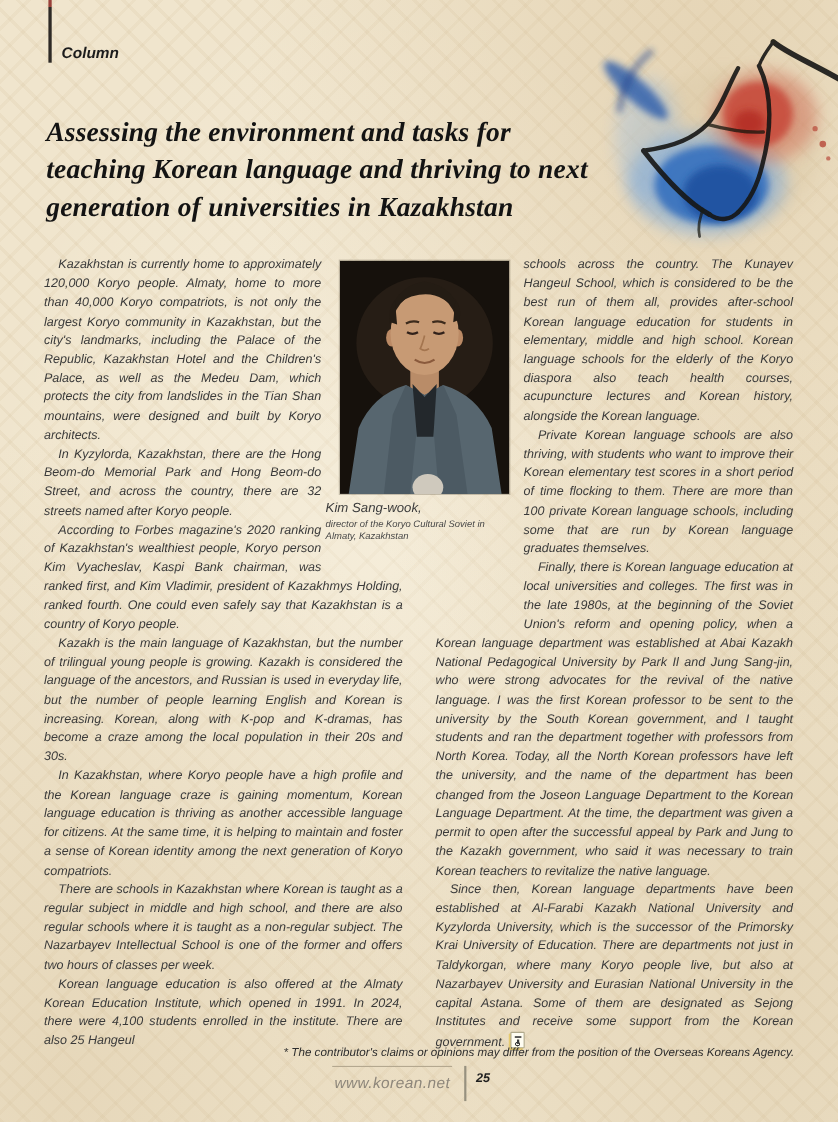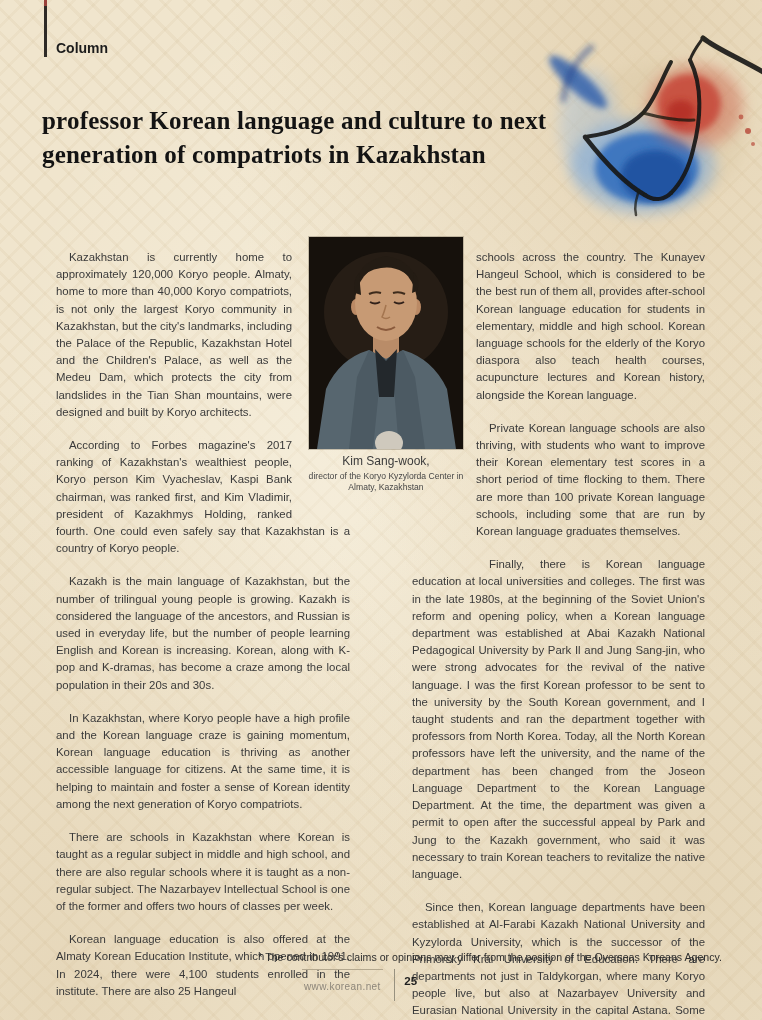"Column" .page { font-style: none -> italic }
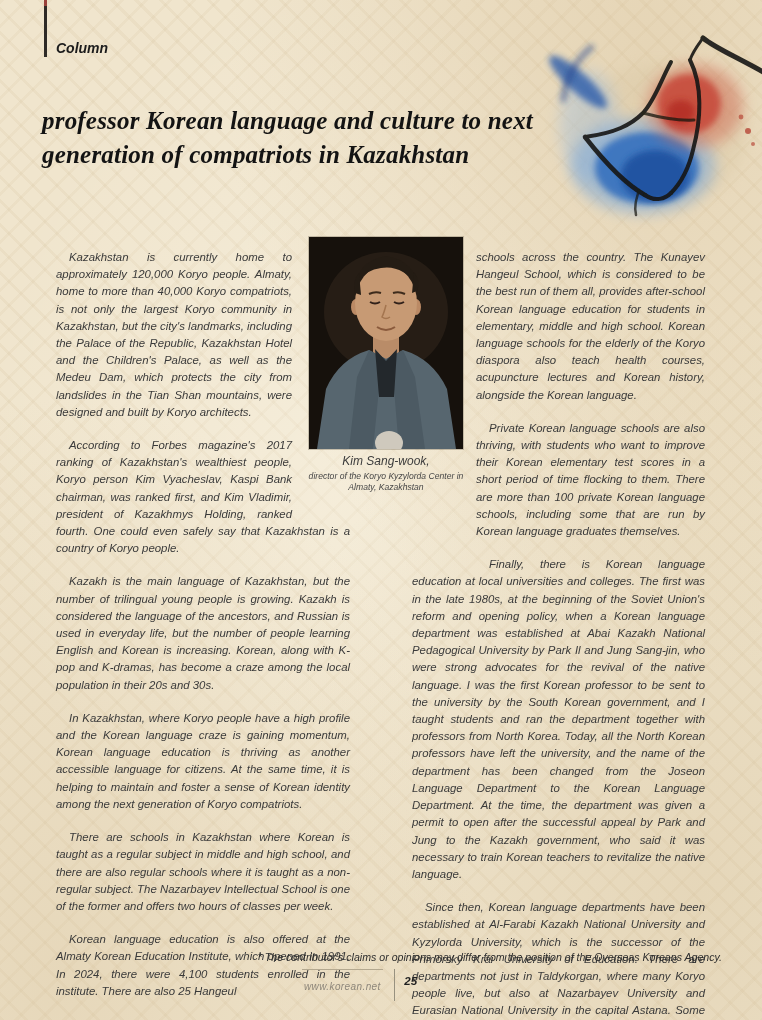"Assessing the environment and tasks" span { html: none -> <span>Assessing the environment and tasks for</span> }
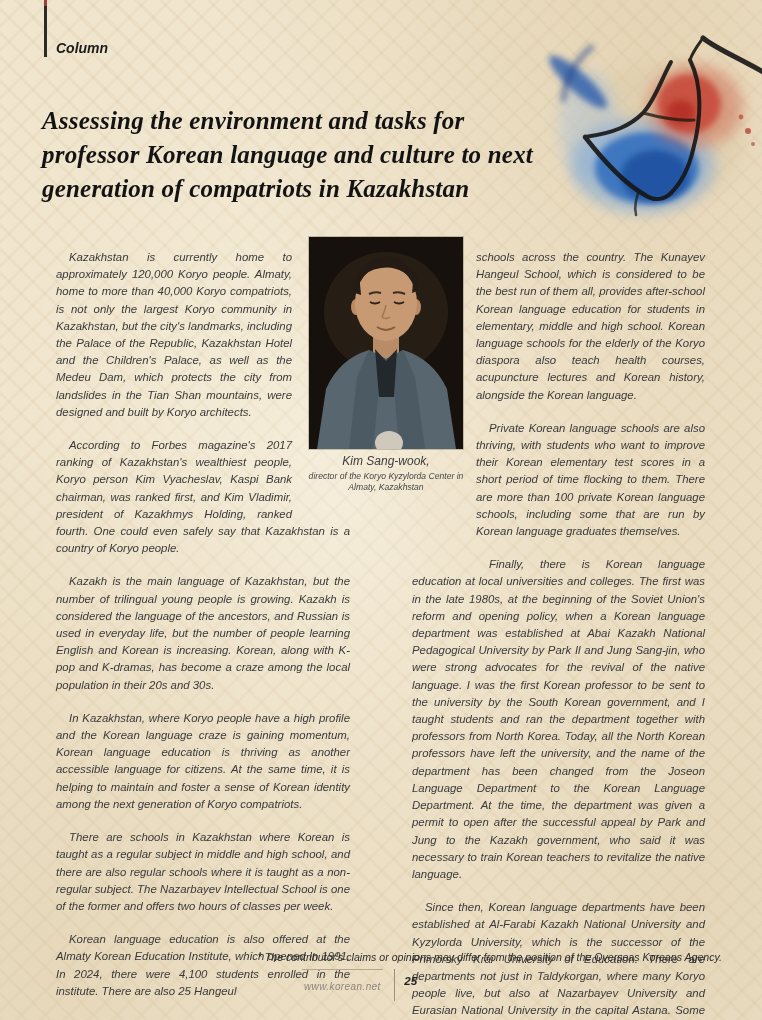"professor Korean language and culture" span { text: professor Korean language and culture -> teaching Korean language and thriving }
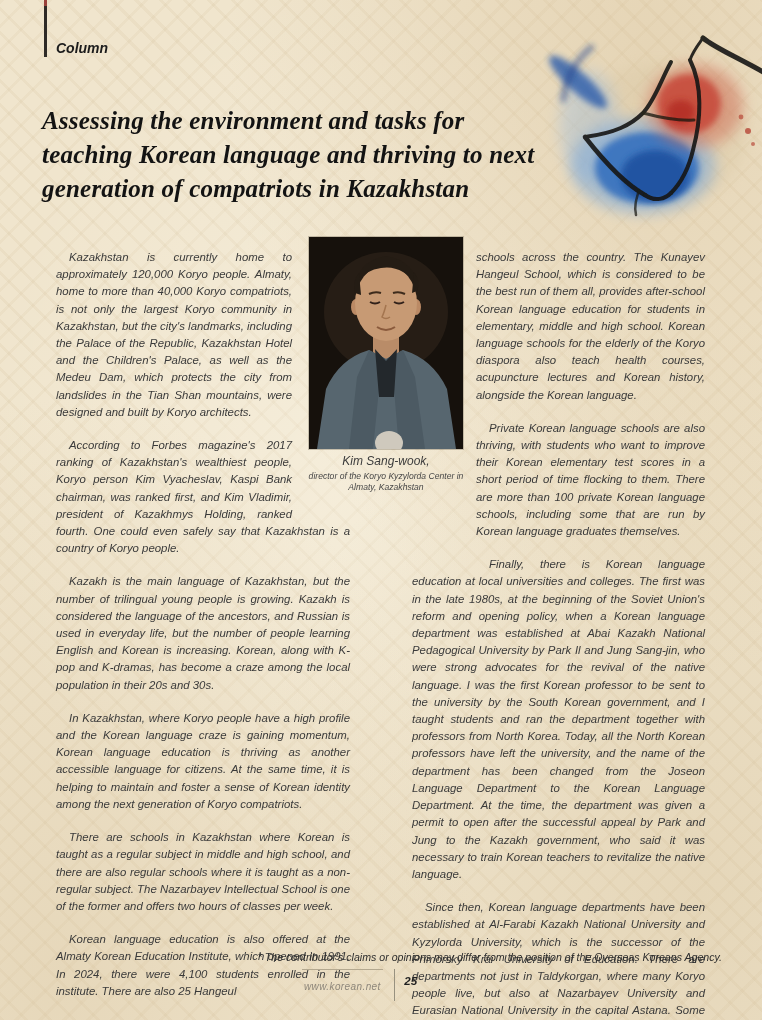"generation of compatriots in Kazakhstan" span { text: compatriots -> universities }
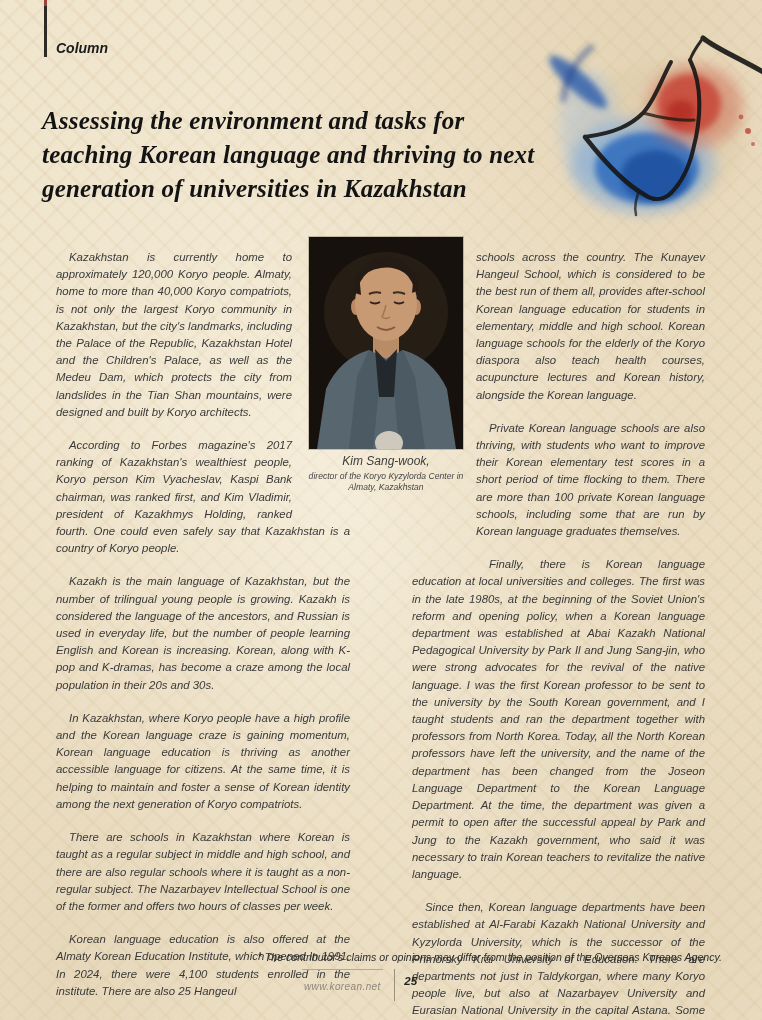"Kazakhstan is currently home to" .textcol p { margin: 16px -> 0 }
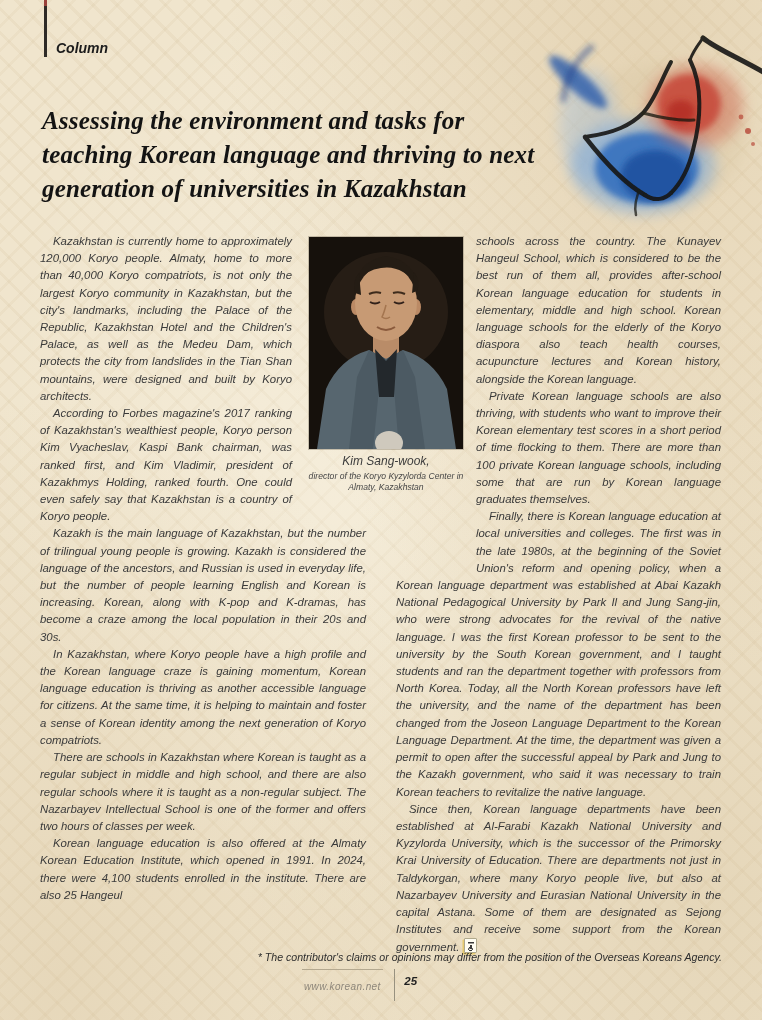"In Kyzylorda, Kazakhstan, there are" p { html: none -> <p>In Kyzylorda, Kazakhstan, there are the Hong Beom-do Memorial Park and Hong Beom-do Street, and across the country, there are 32 streets named after Koryo people.</p> }
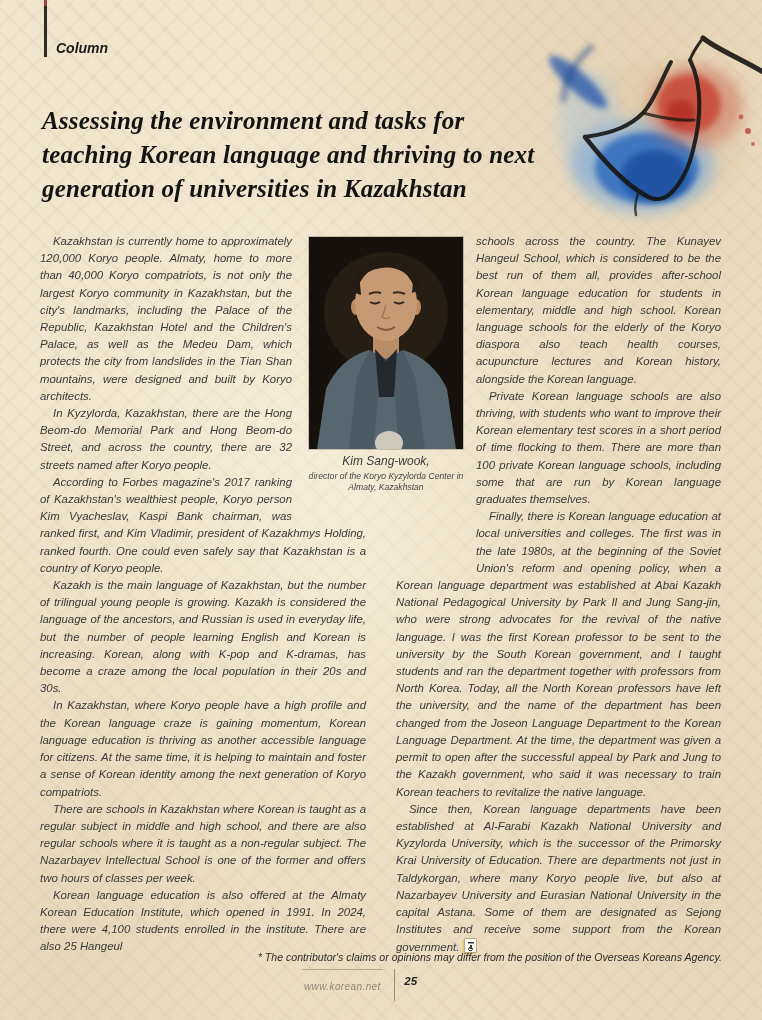"Kim Sang-wook," .caption { text-align: center -> left }
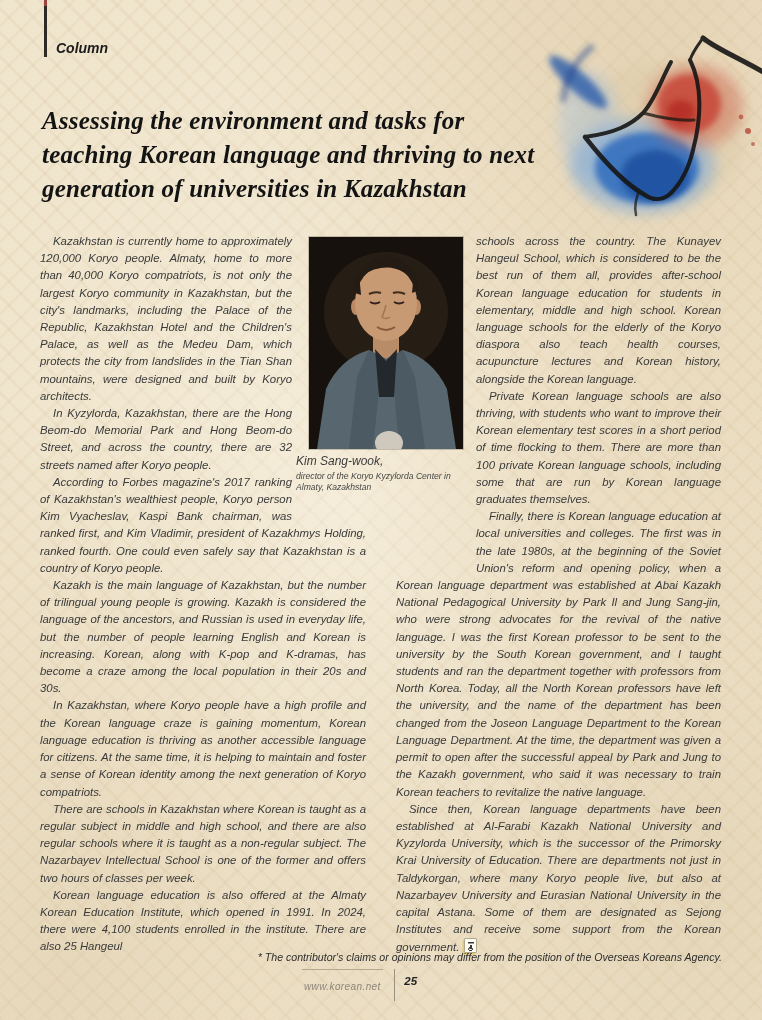"According to Forbes magazine's 2017" p { text: 2017 -> 2020 }
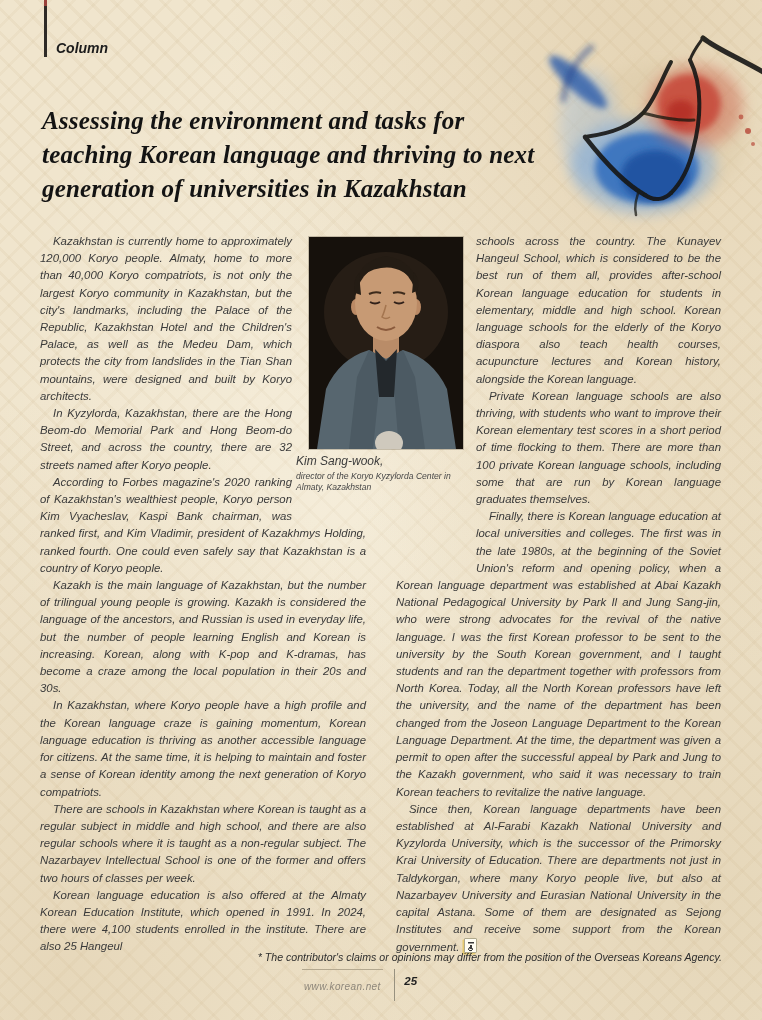"director of the Koryo Kyzylorda" div.cap-role { text: Kyzylorda Center -> Cultural Soviet }
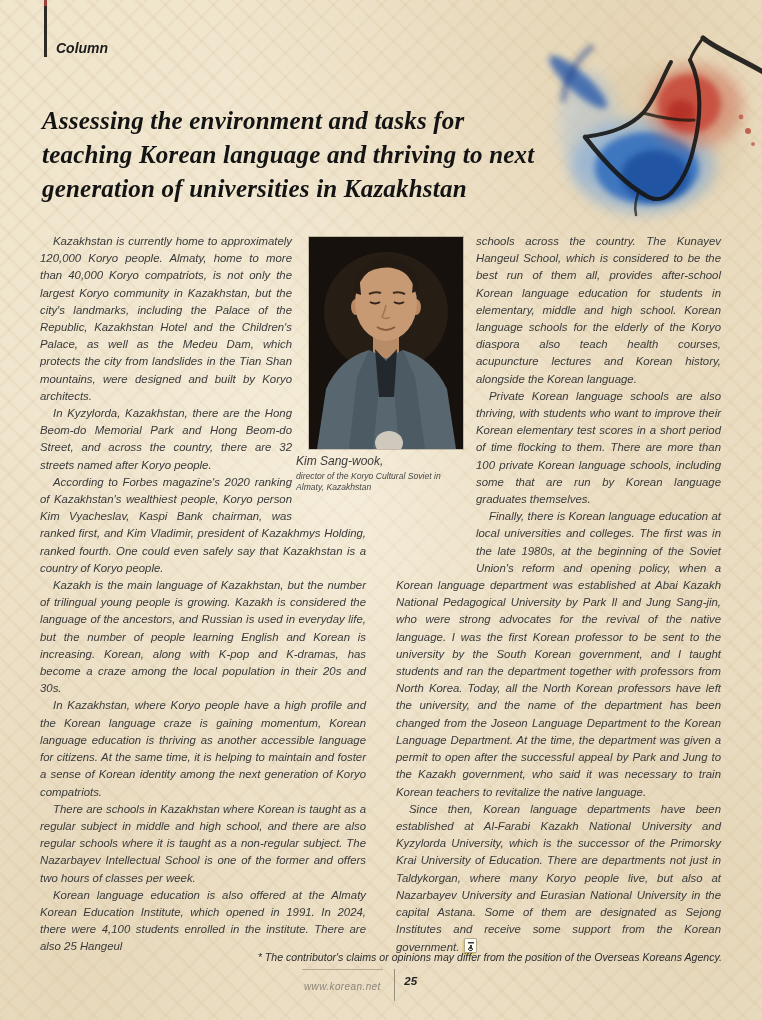"www.korean.net" .site { font-size: 10px -> 14px }
